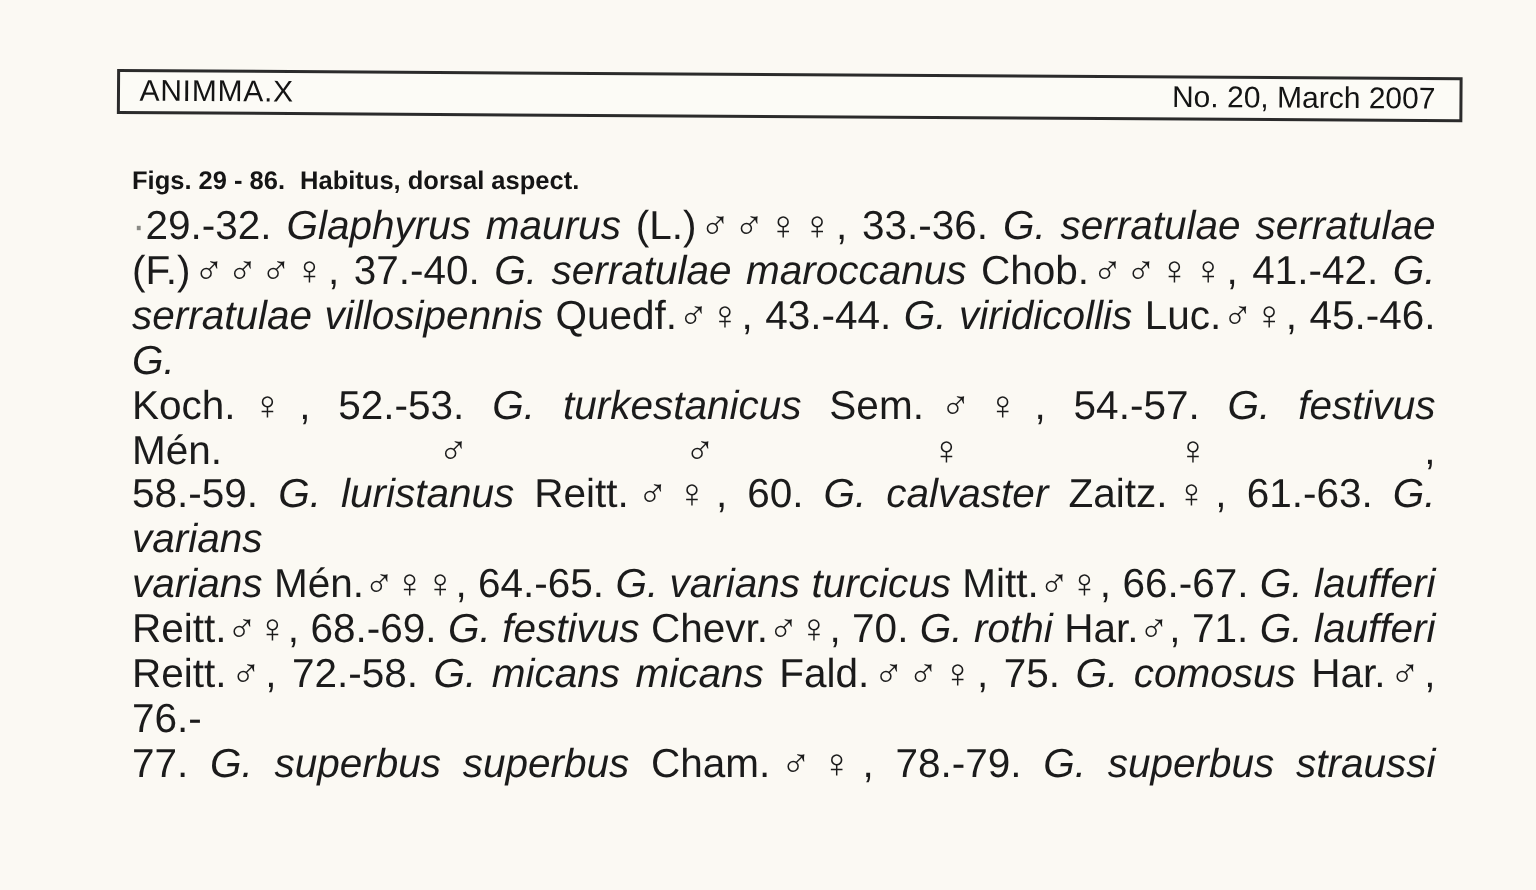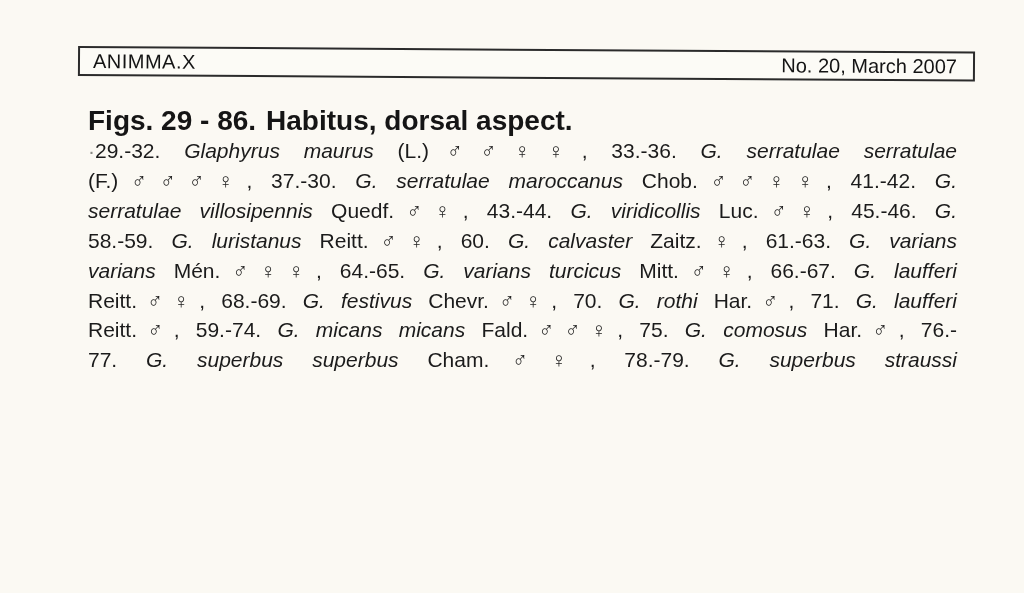"Figs. 29 - 86. Habitus," .cap-heading { font-size: 28px -> 17px }
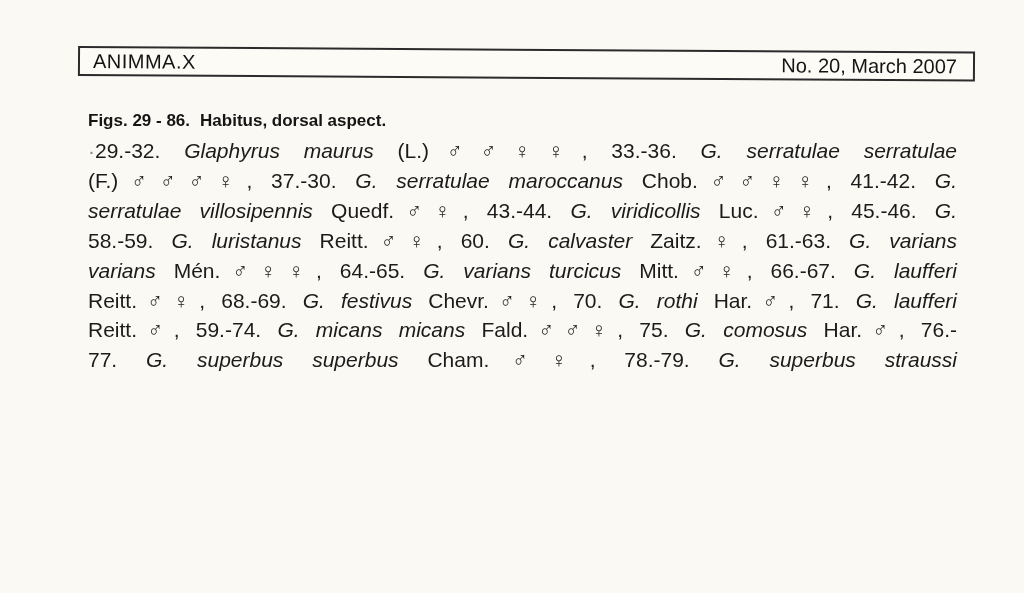"·29.-32. Glaphyrus maurus (L.)♂♂♀♀," .cap-line { font-size: 21px -> 27px }
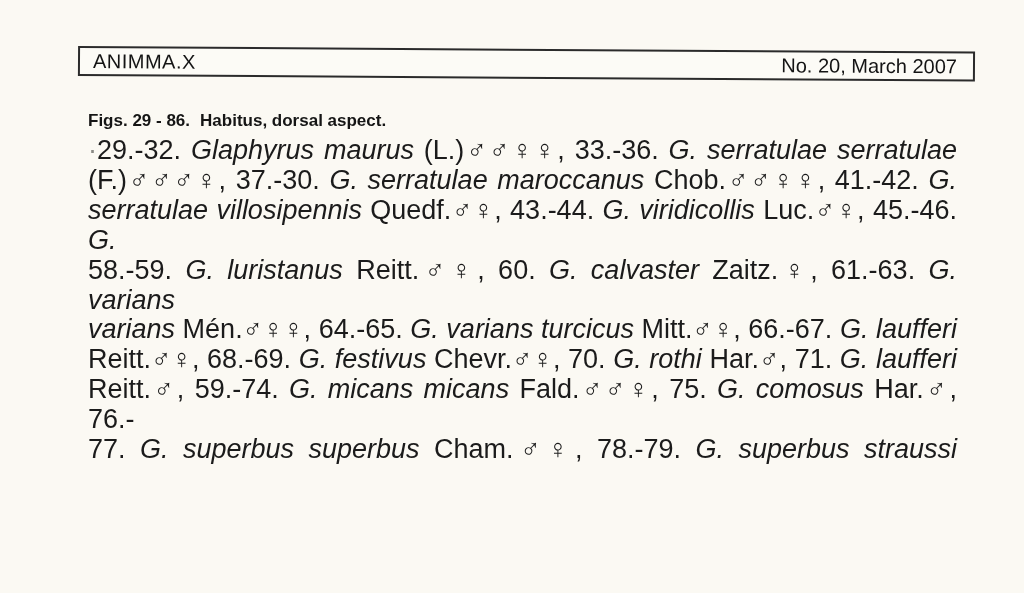"(F.)♂♂♂♀, 37.-30." span { text: 37.-30 -> 37.-40 }
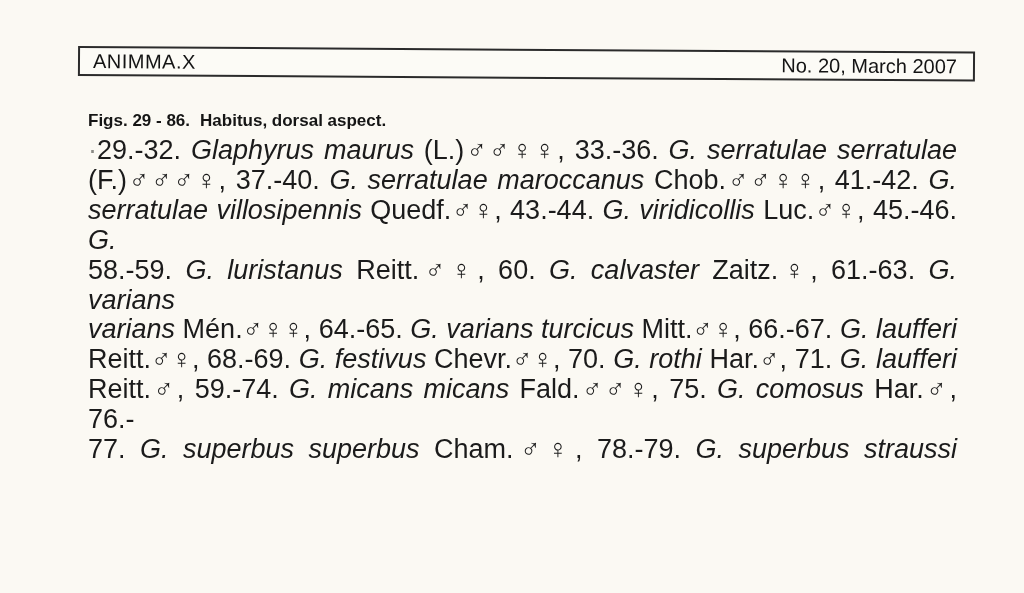"Koch.♀, 52.-53. G. turkestanicus Sem.♂♀," div.cap-line { html: none -> <div><span>Koch.♀, 52.-53. </span><span>G. turkestanicus </span><span>Sem.♂♀, 54.-57. </span><span>G. festivus </span><span>Mén.♂♂♀♀,</span></div> }
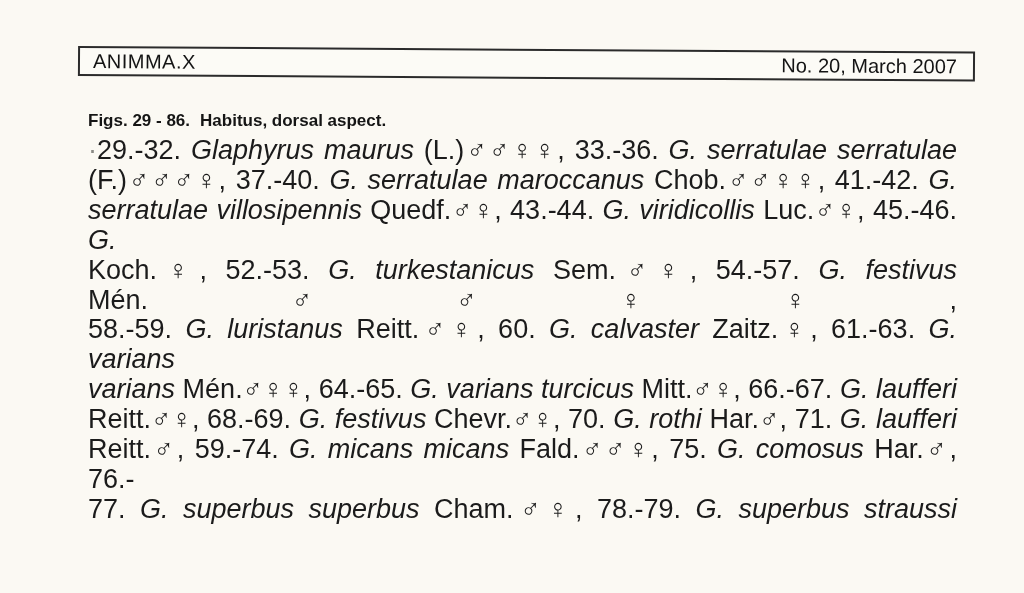"Reitt.♂, 59.-74." span { text: 59.-74 -> 72.-58 }
